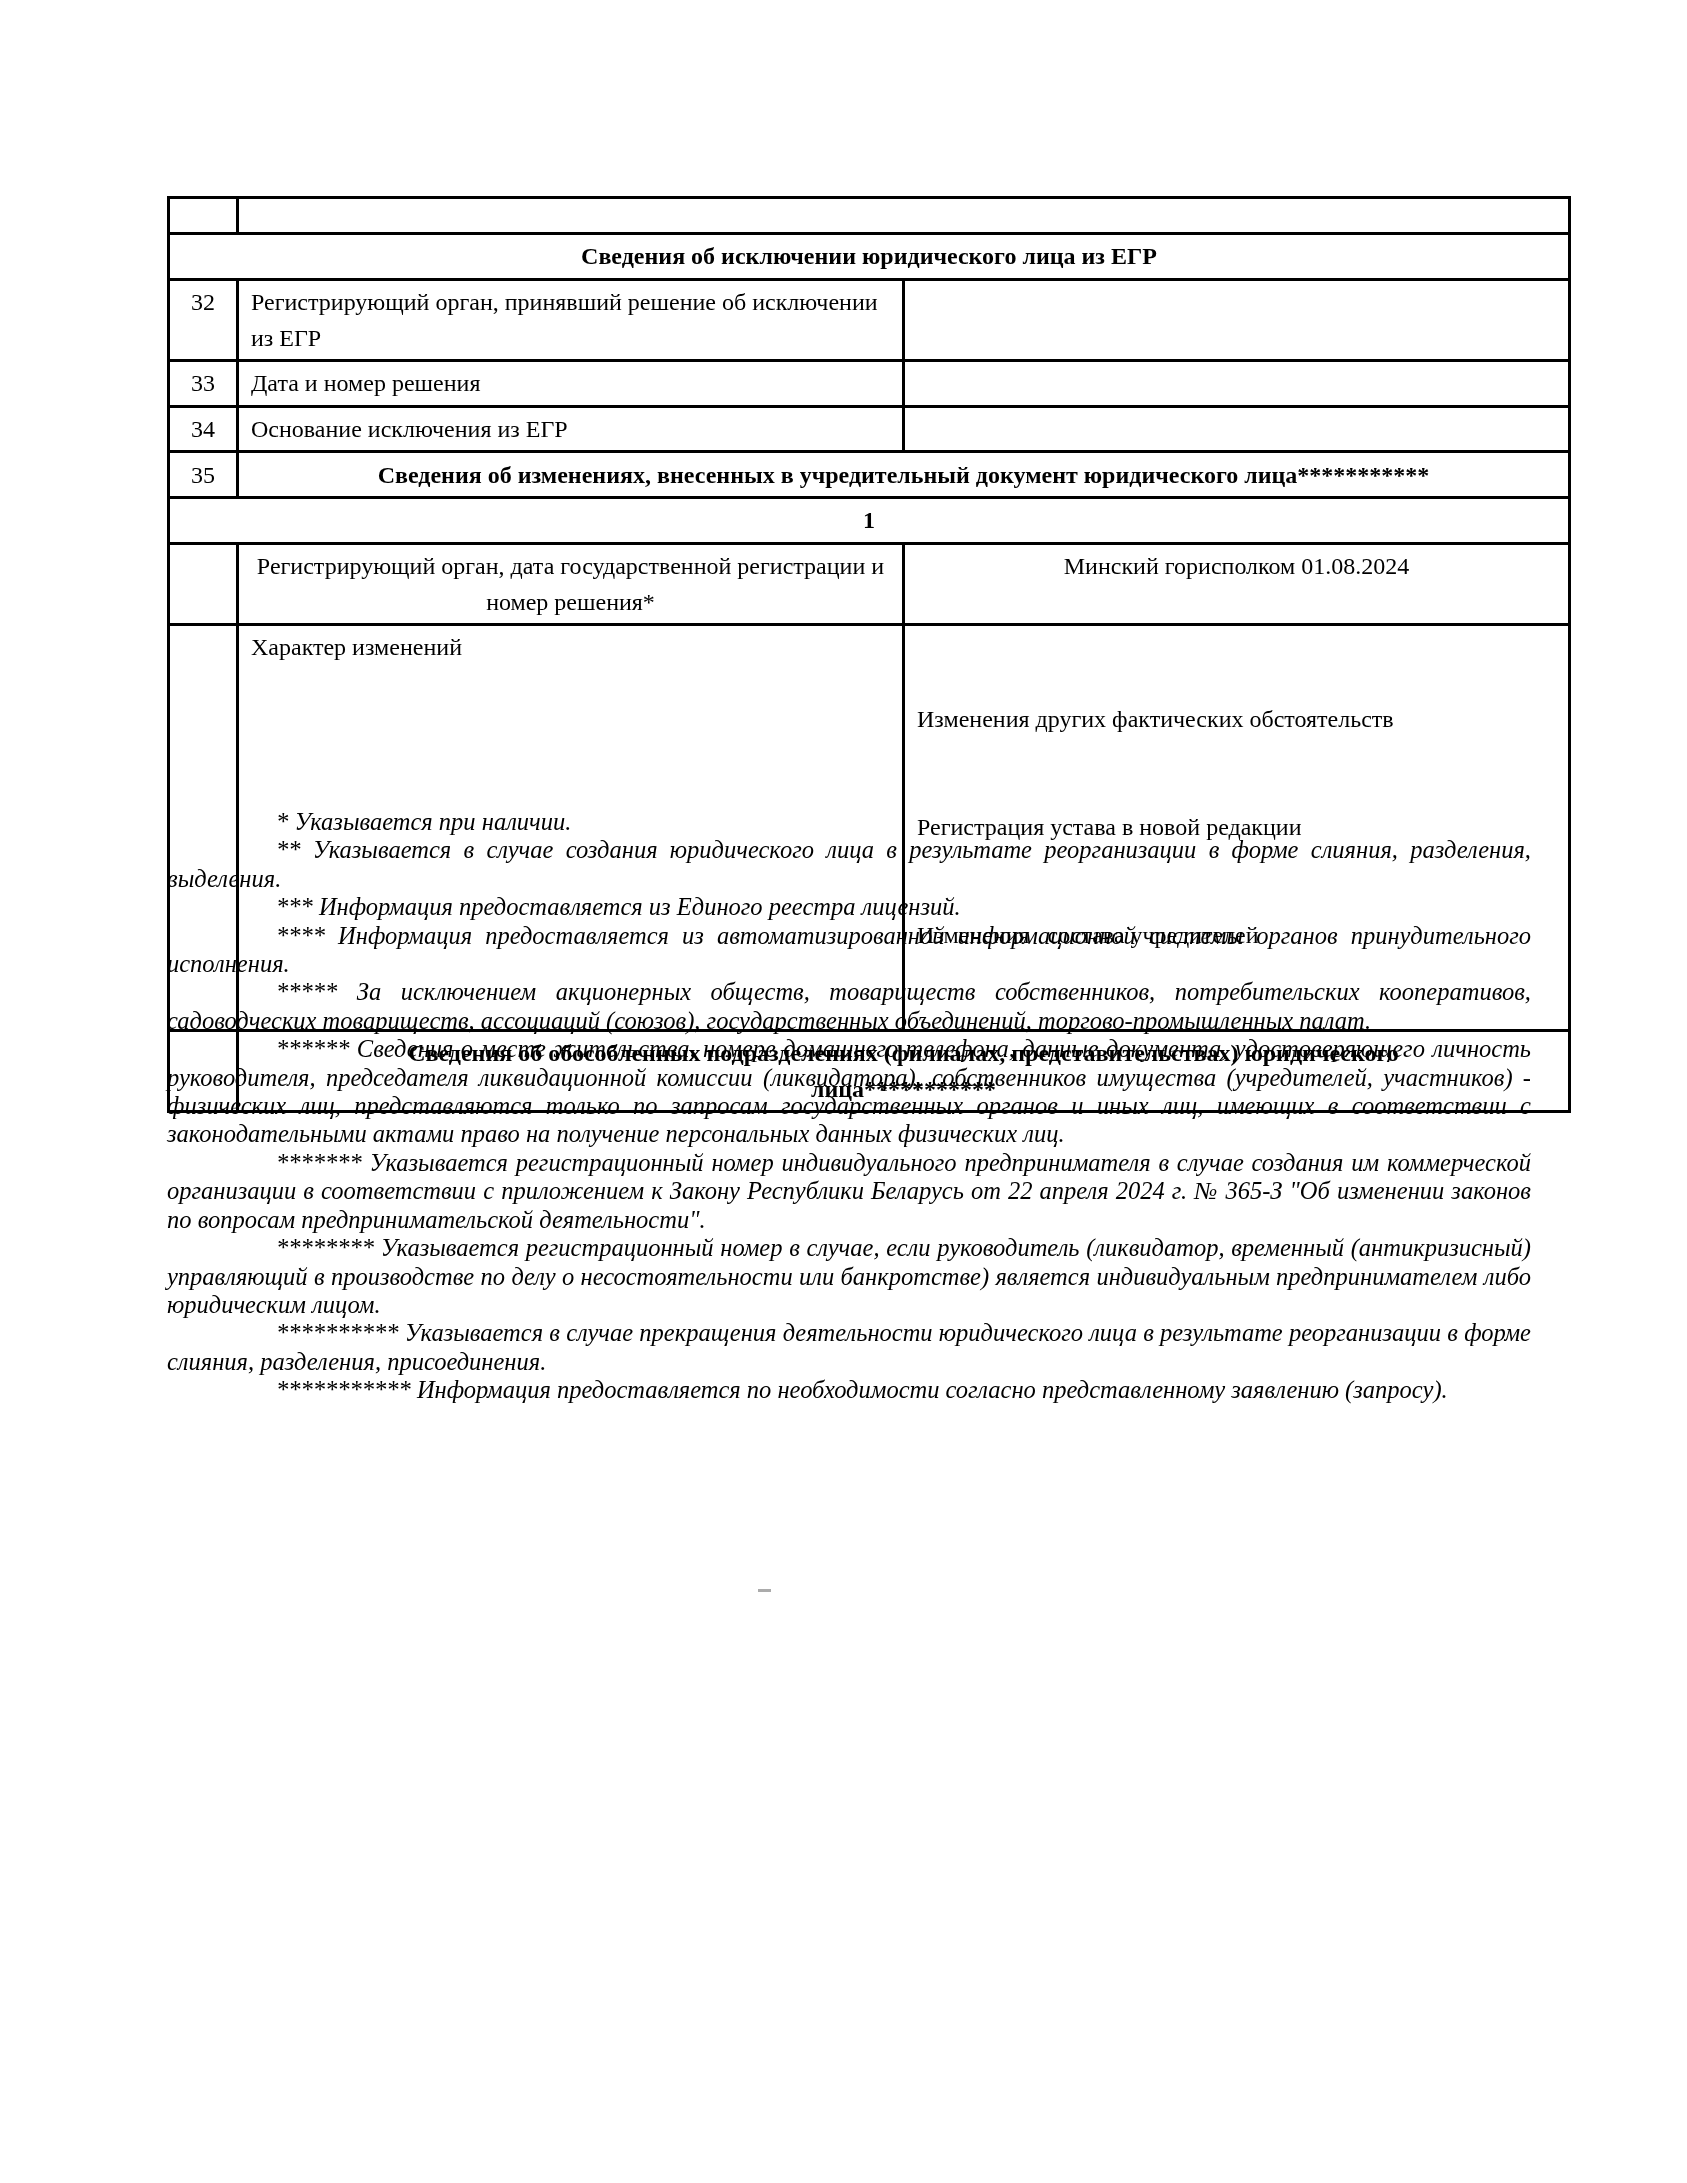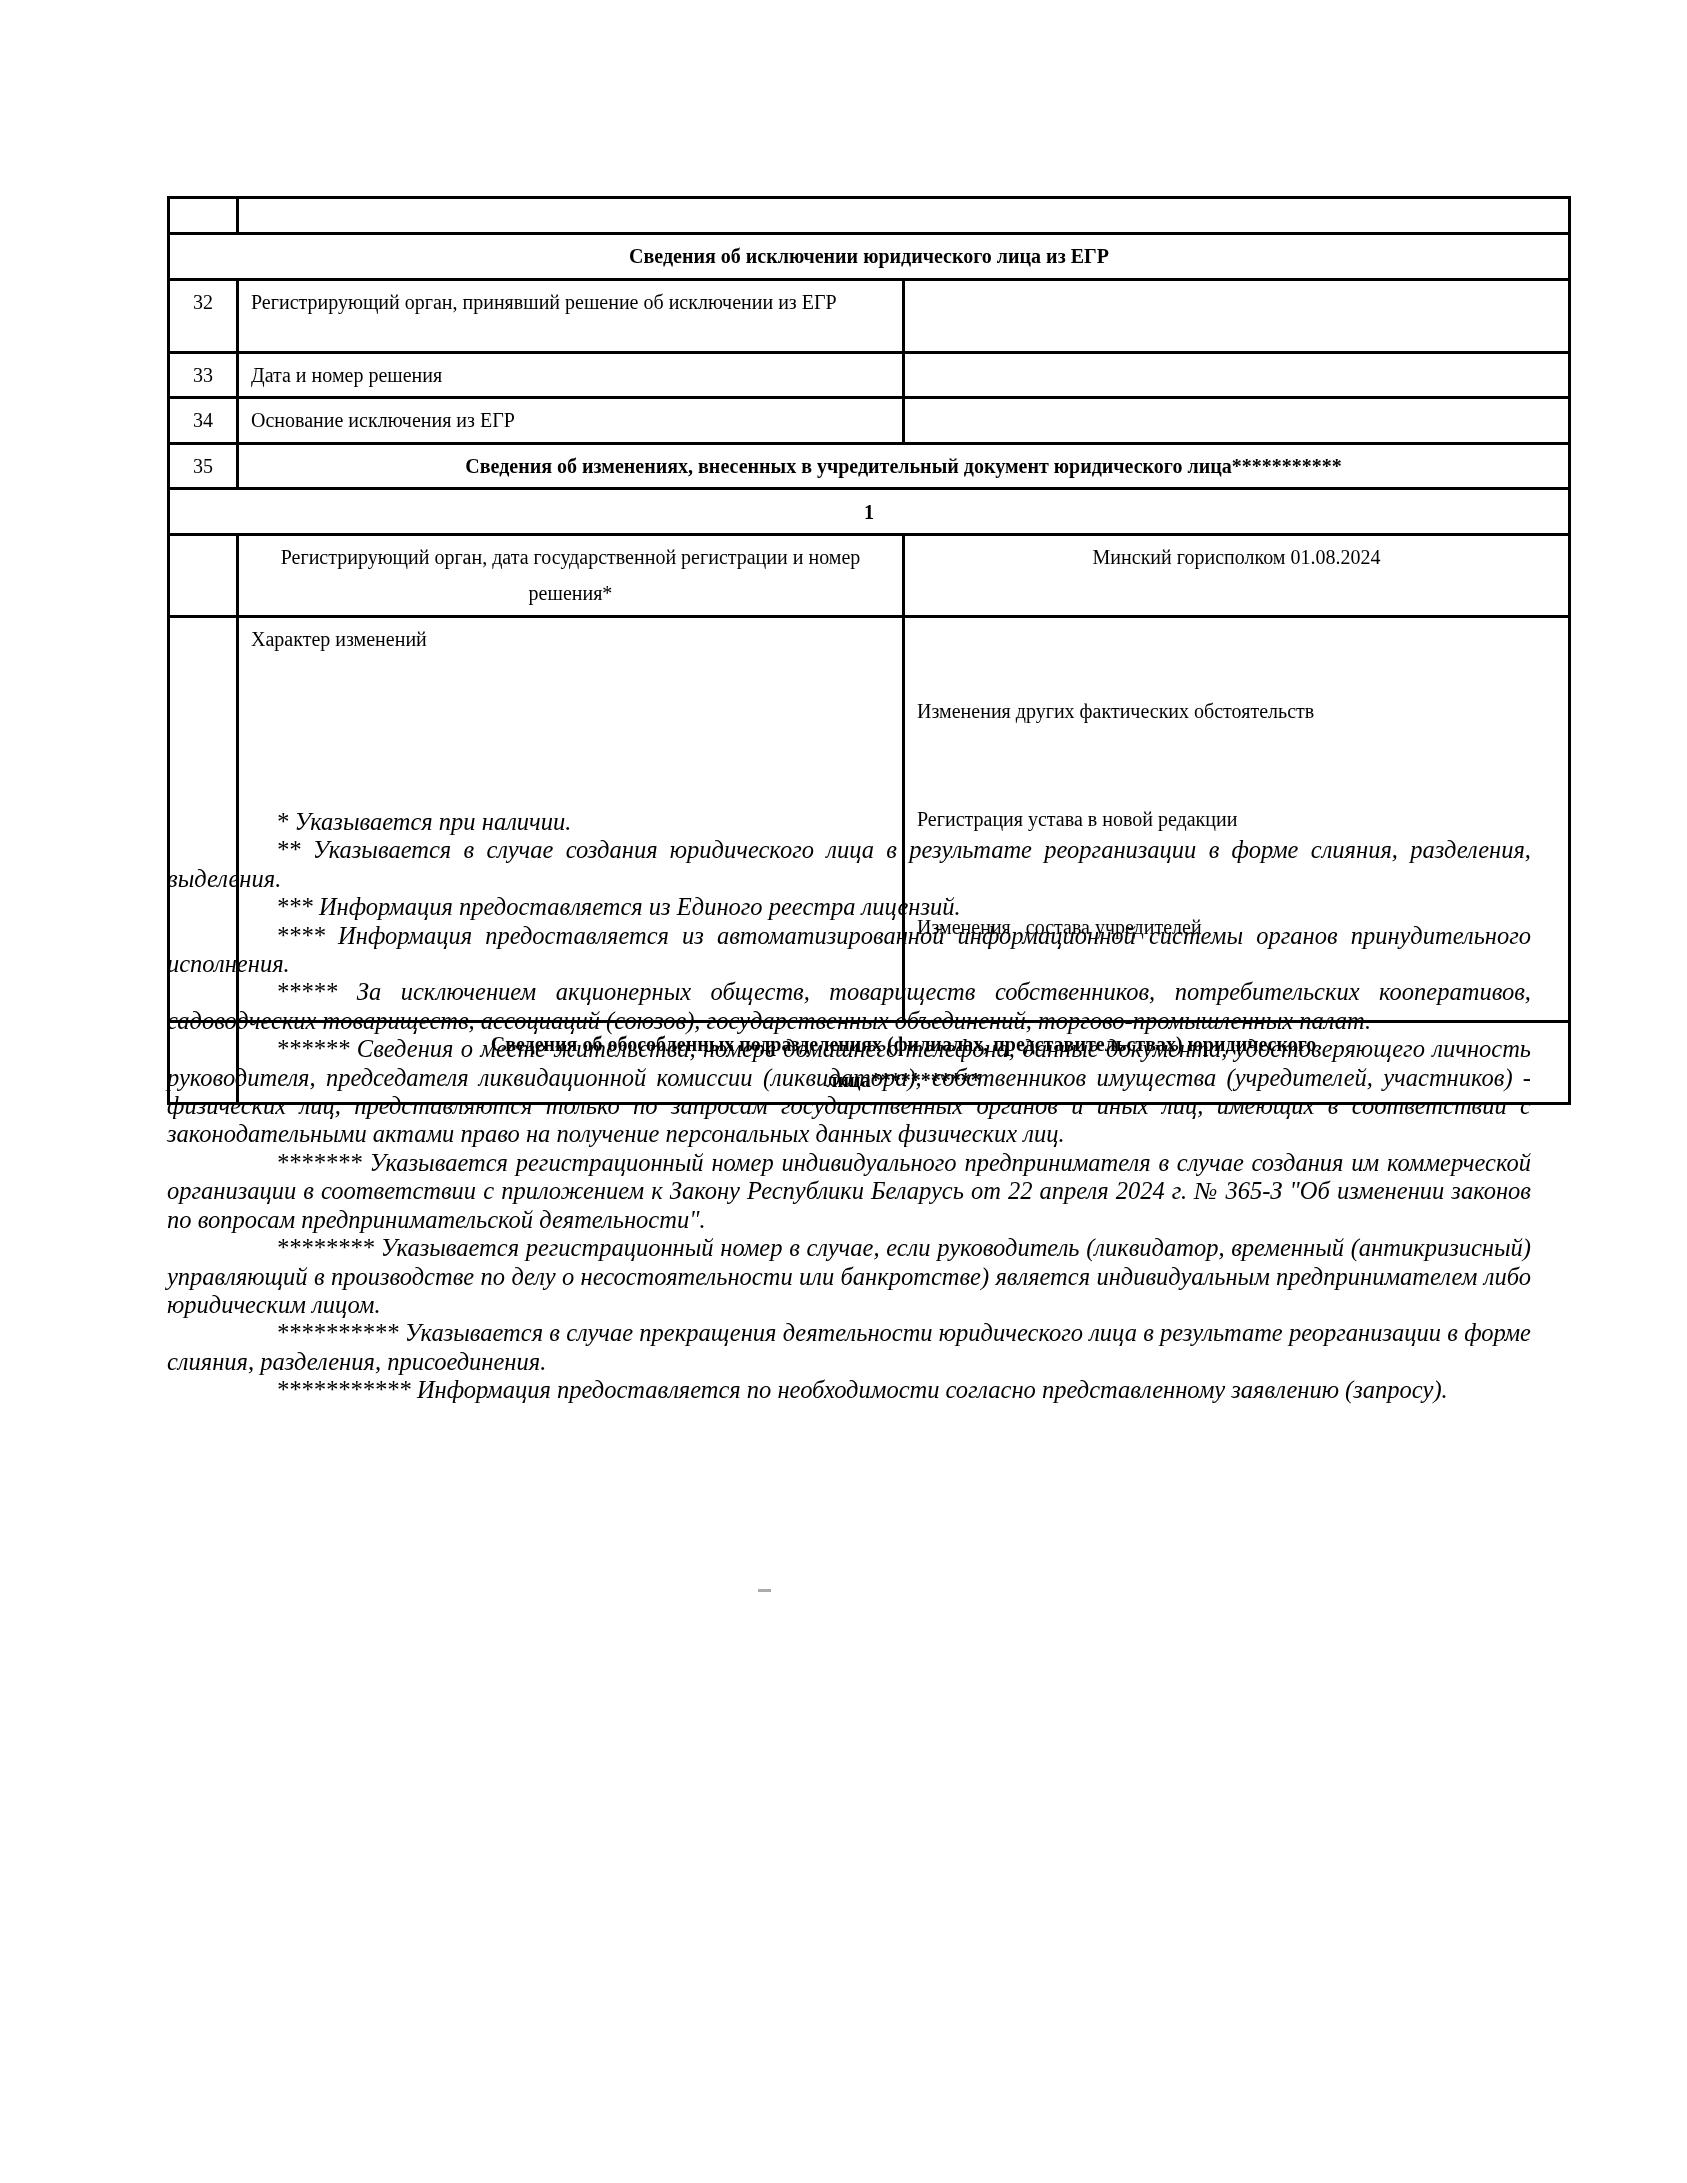"Сведения об исключении юридического лица" table.doc-table { font-size: 20px -> 24px }
